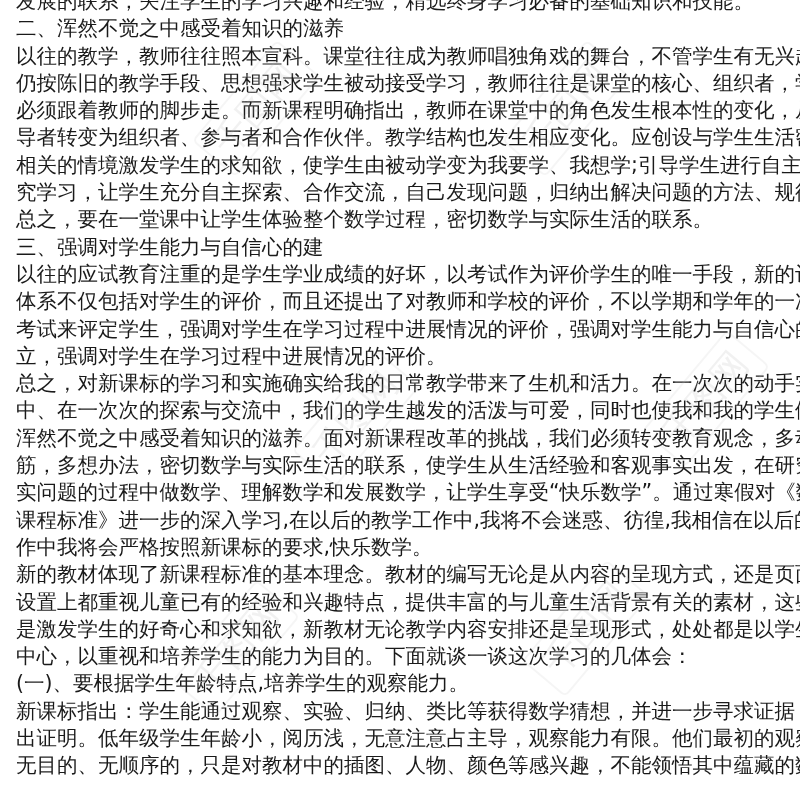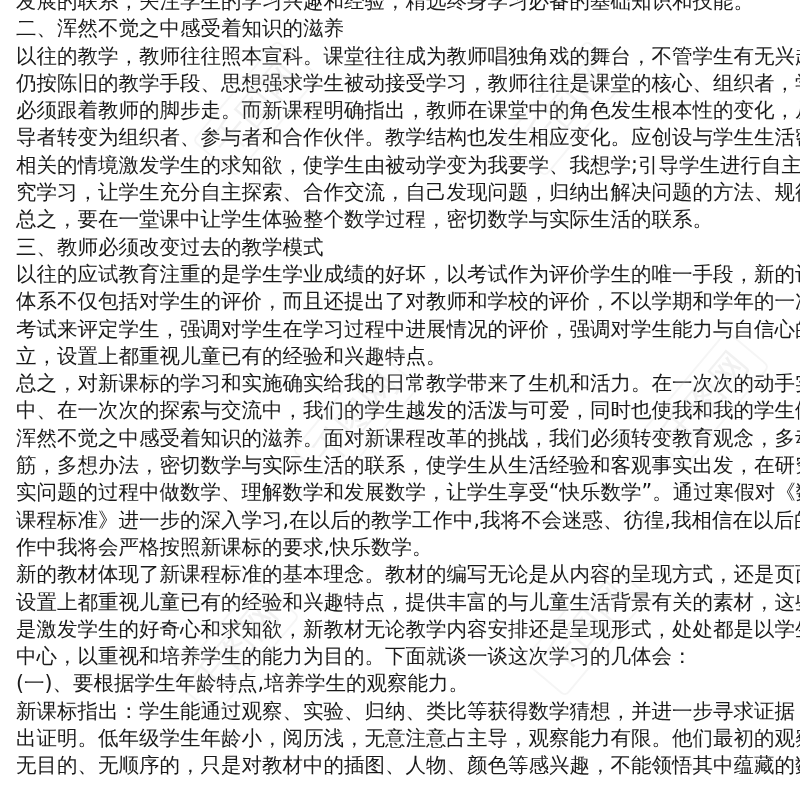"三、教师必须改变过去的教学模式" span.line { text: 教师必须改变过去的教学模式 -> 强调对学生能力与自信心的建 }
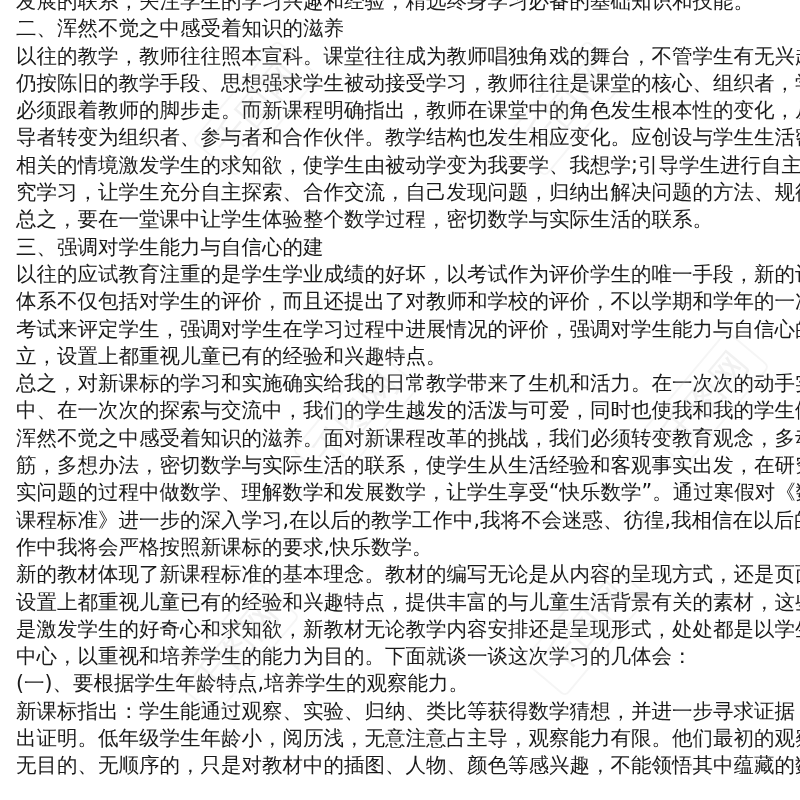"立，设置上都重视儿童已有的经验和兴趣特点。" span.line { text: 设置上都重视儿童已有的经验和兴趣特点 -> 强调对学生在学习过程中进展情况的评价 }
